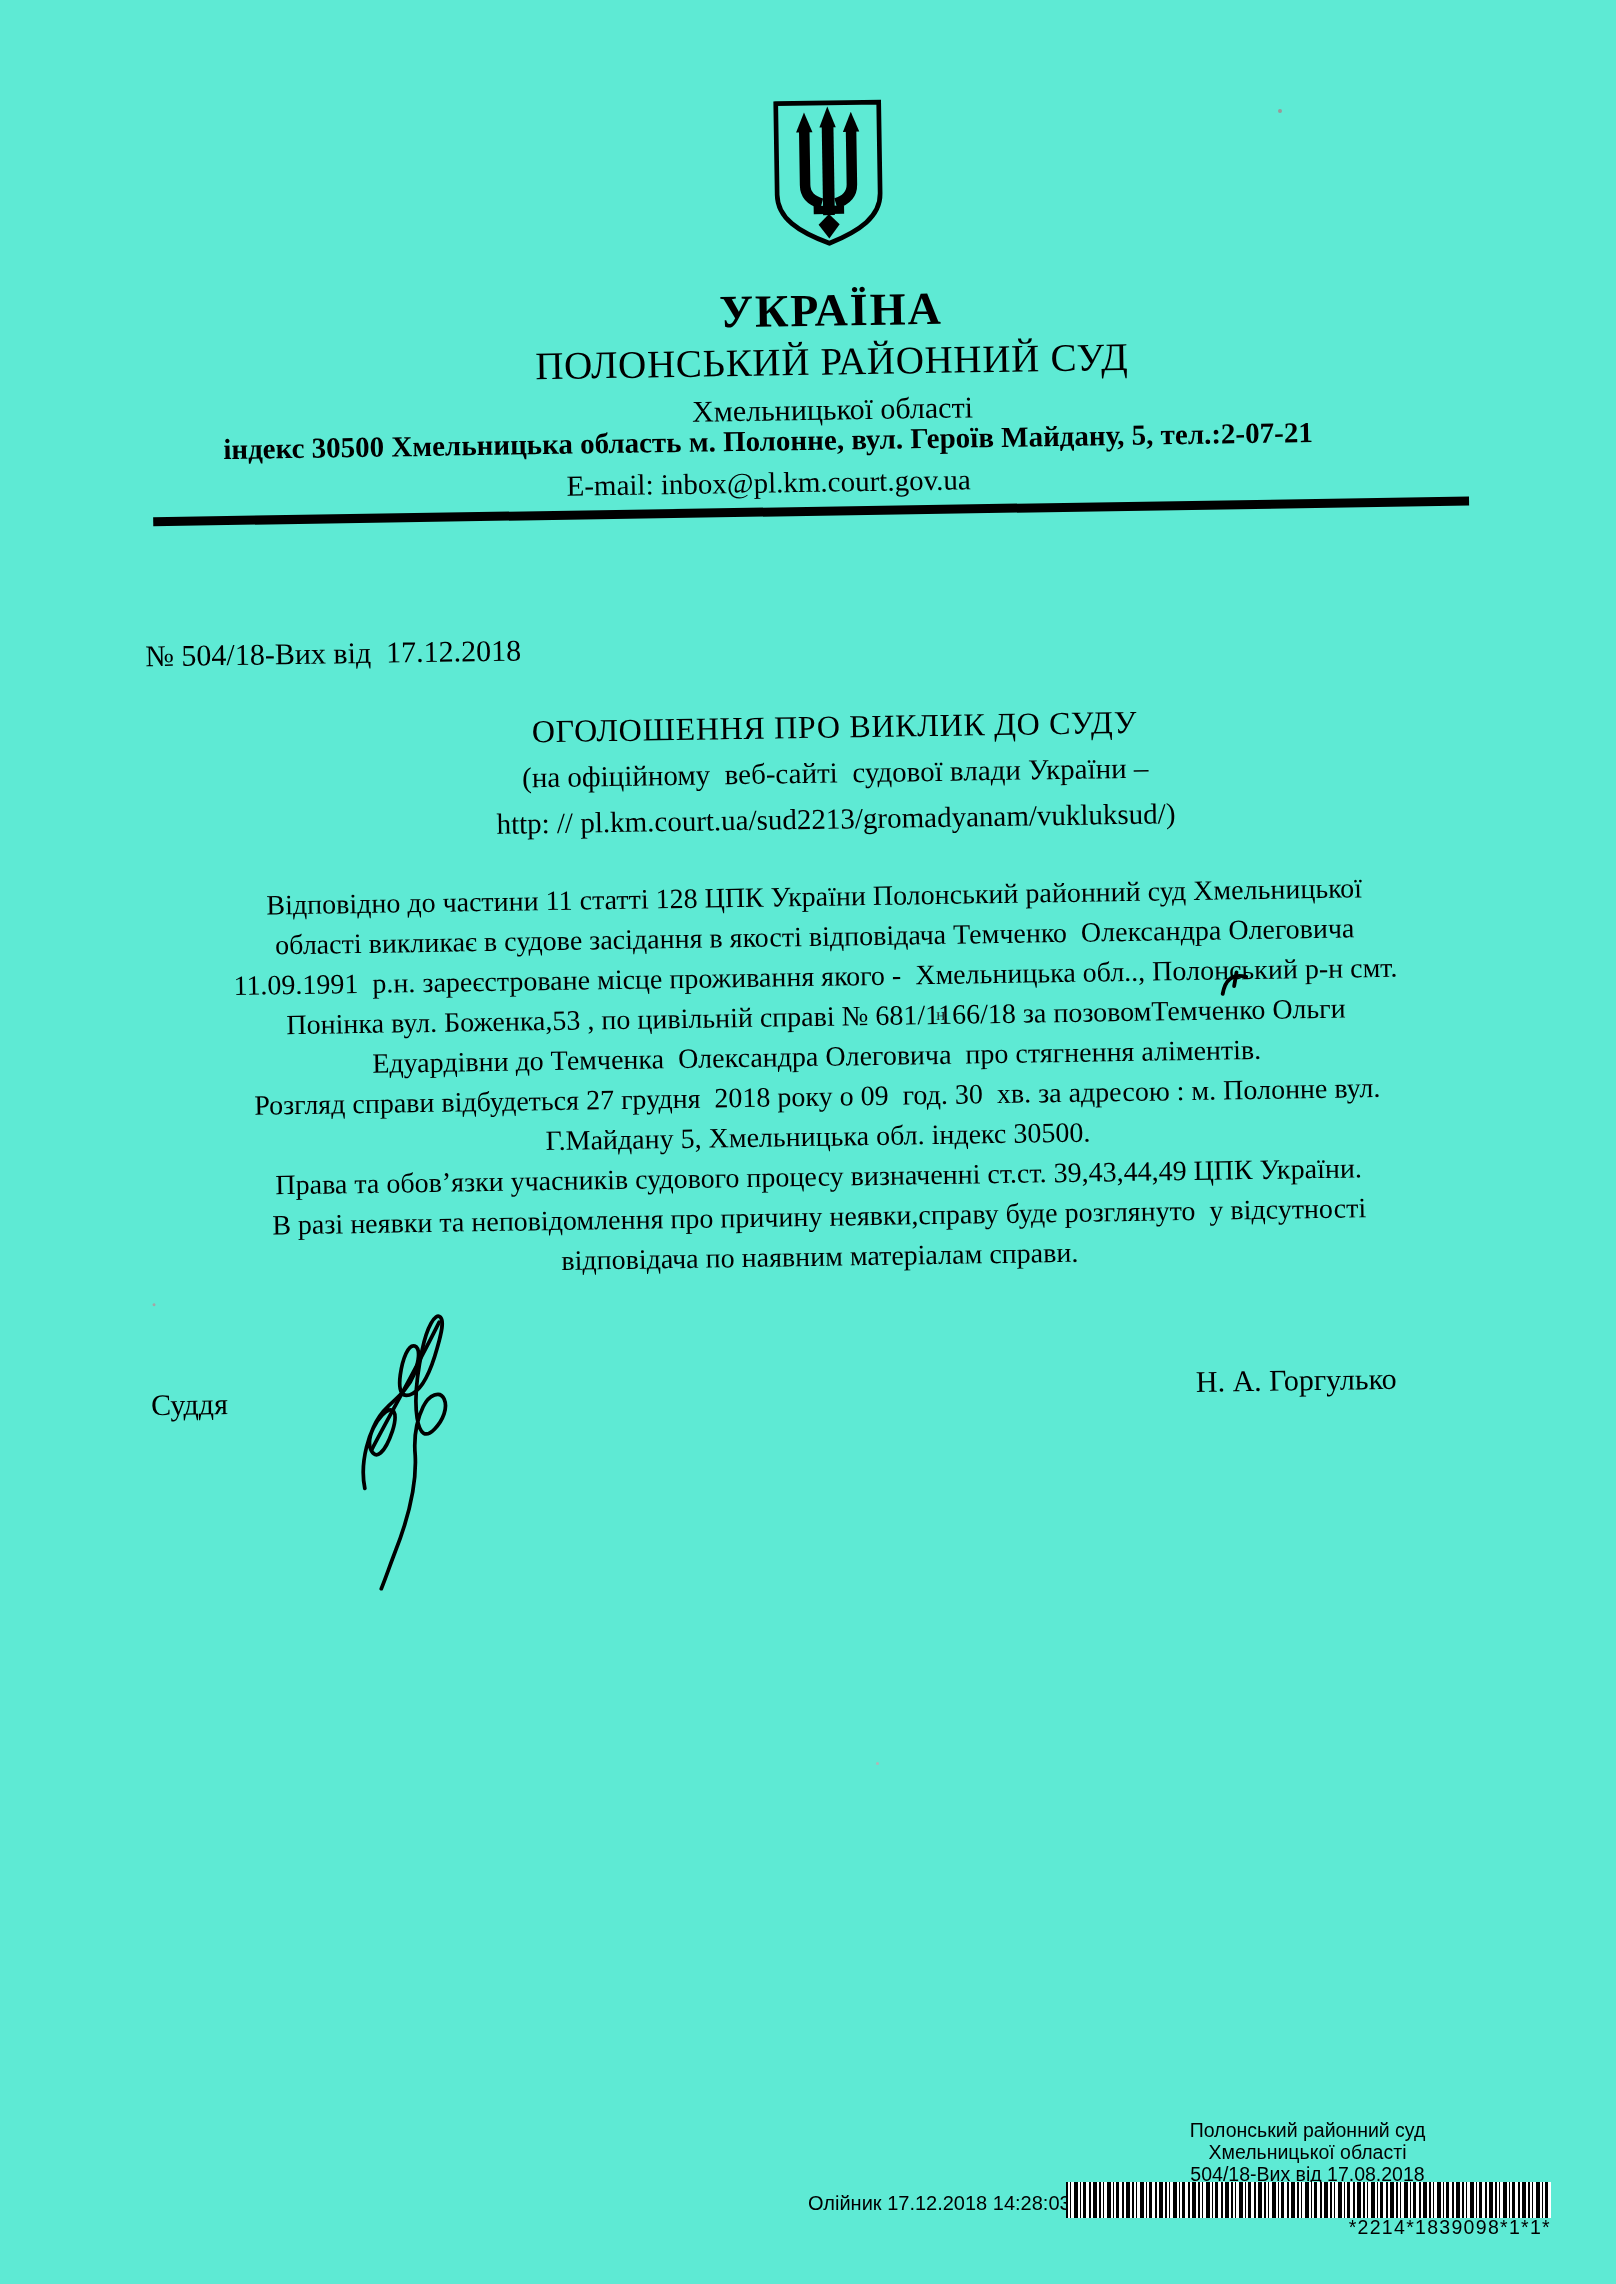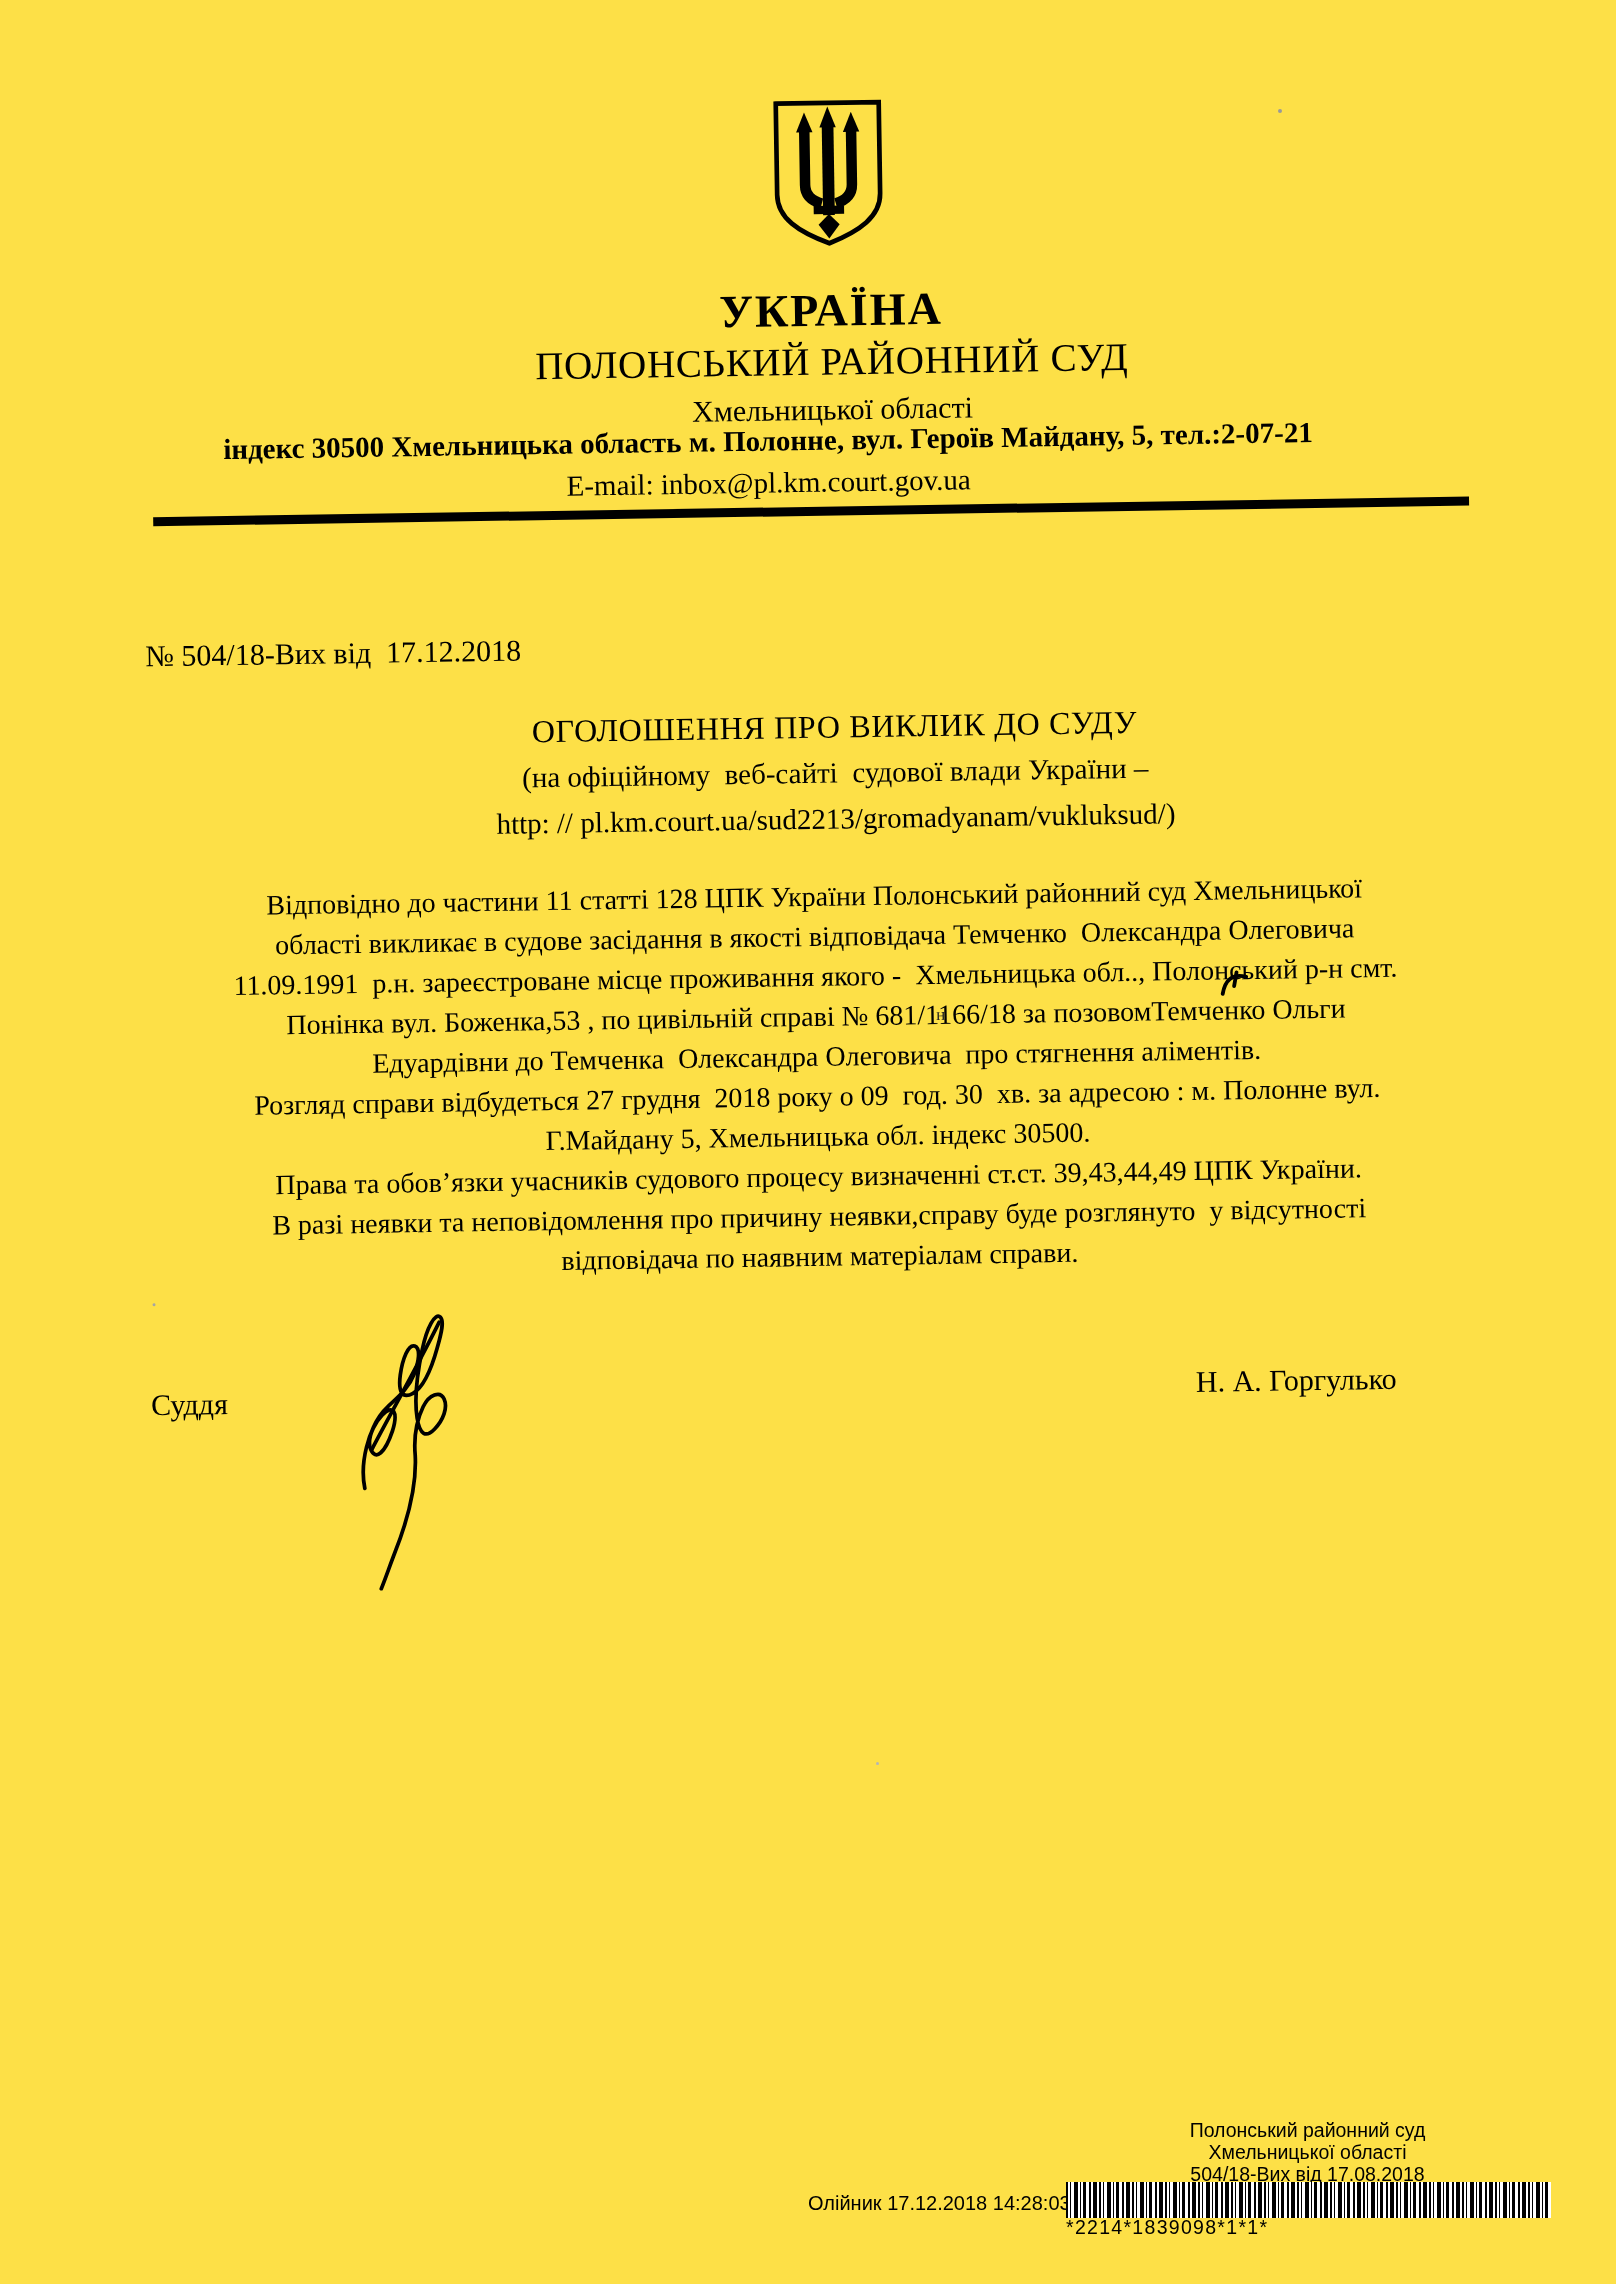"УКРАЇНА" .page { background: #fde047 -> #5eead4 }
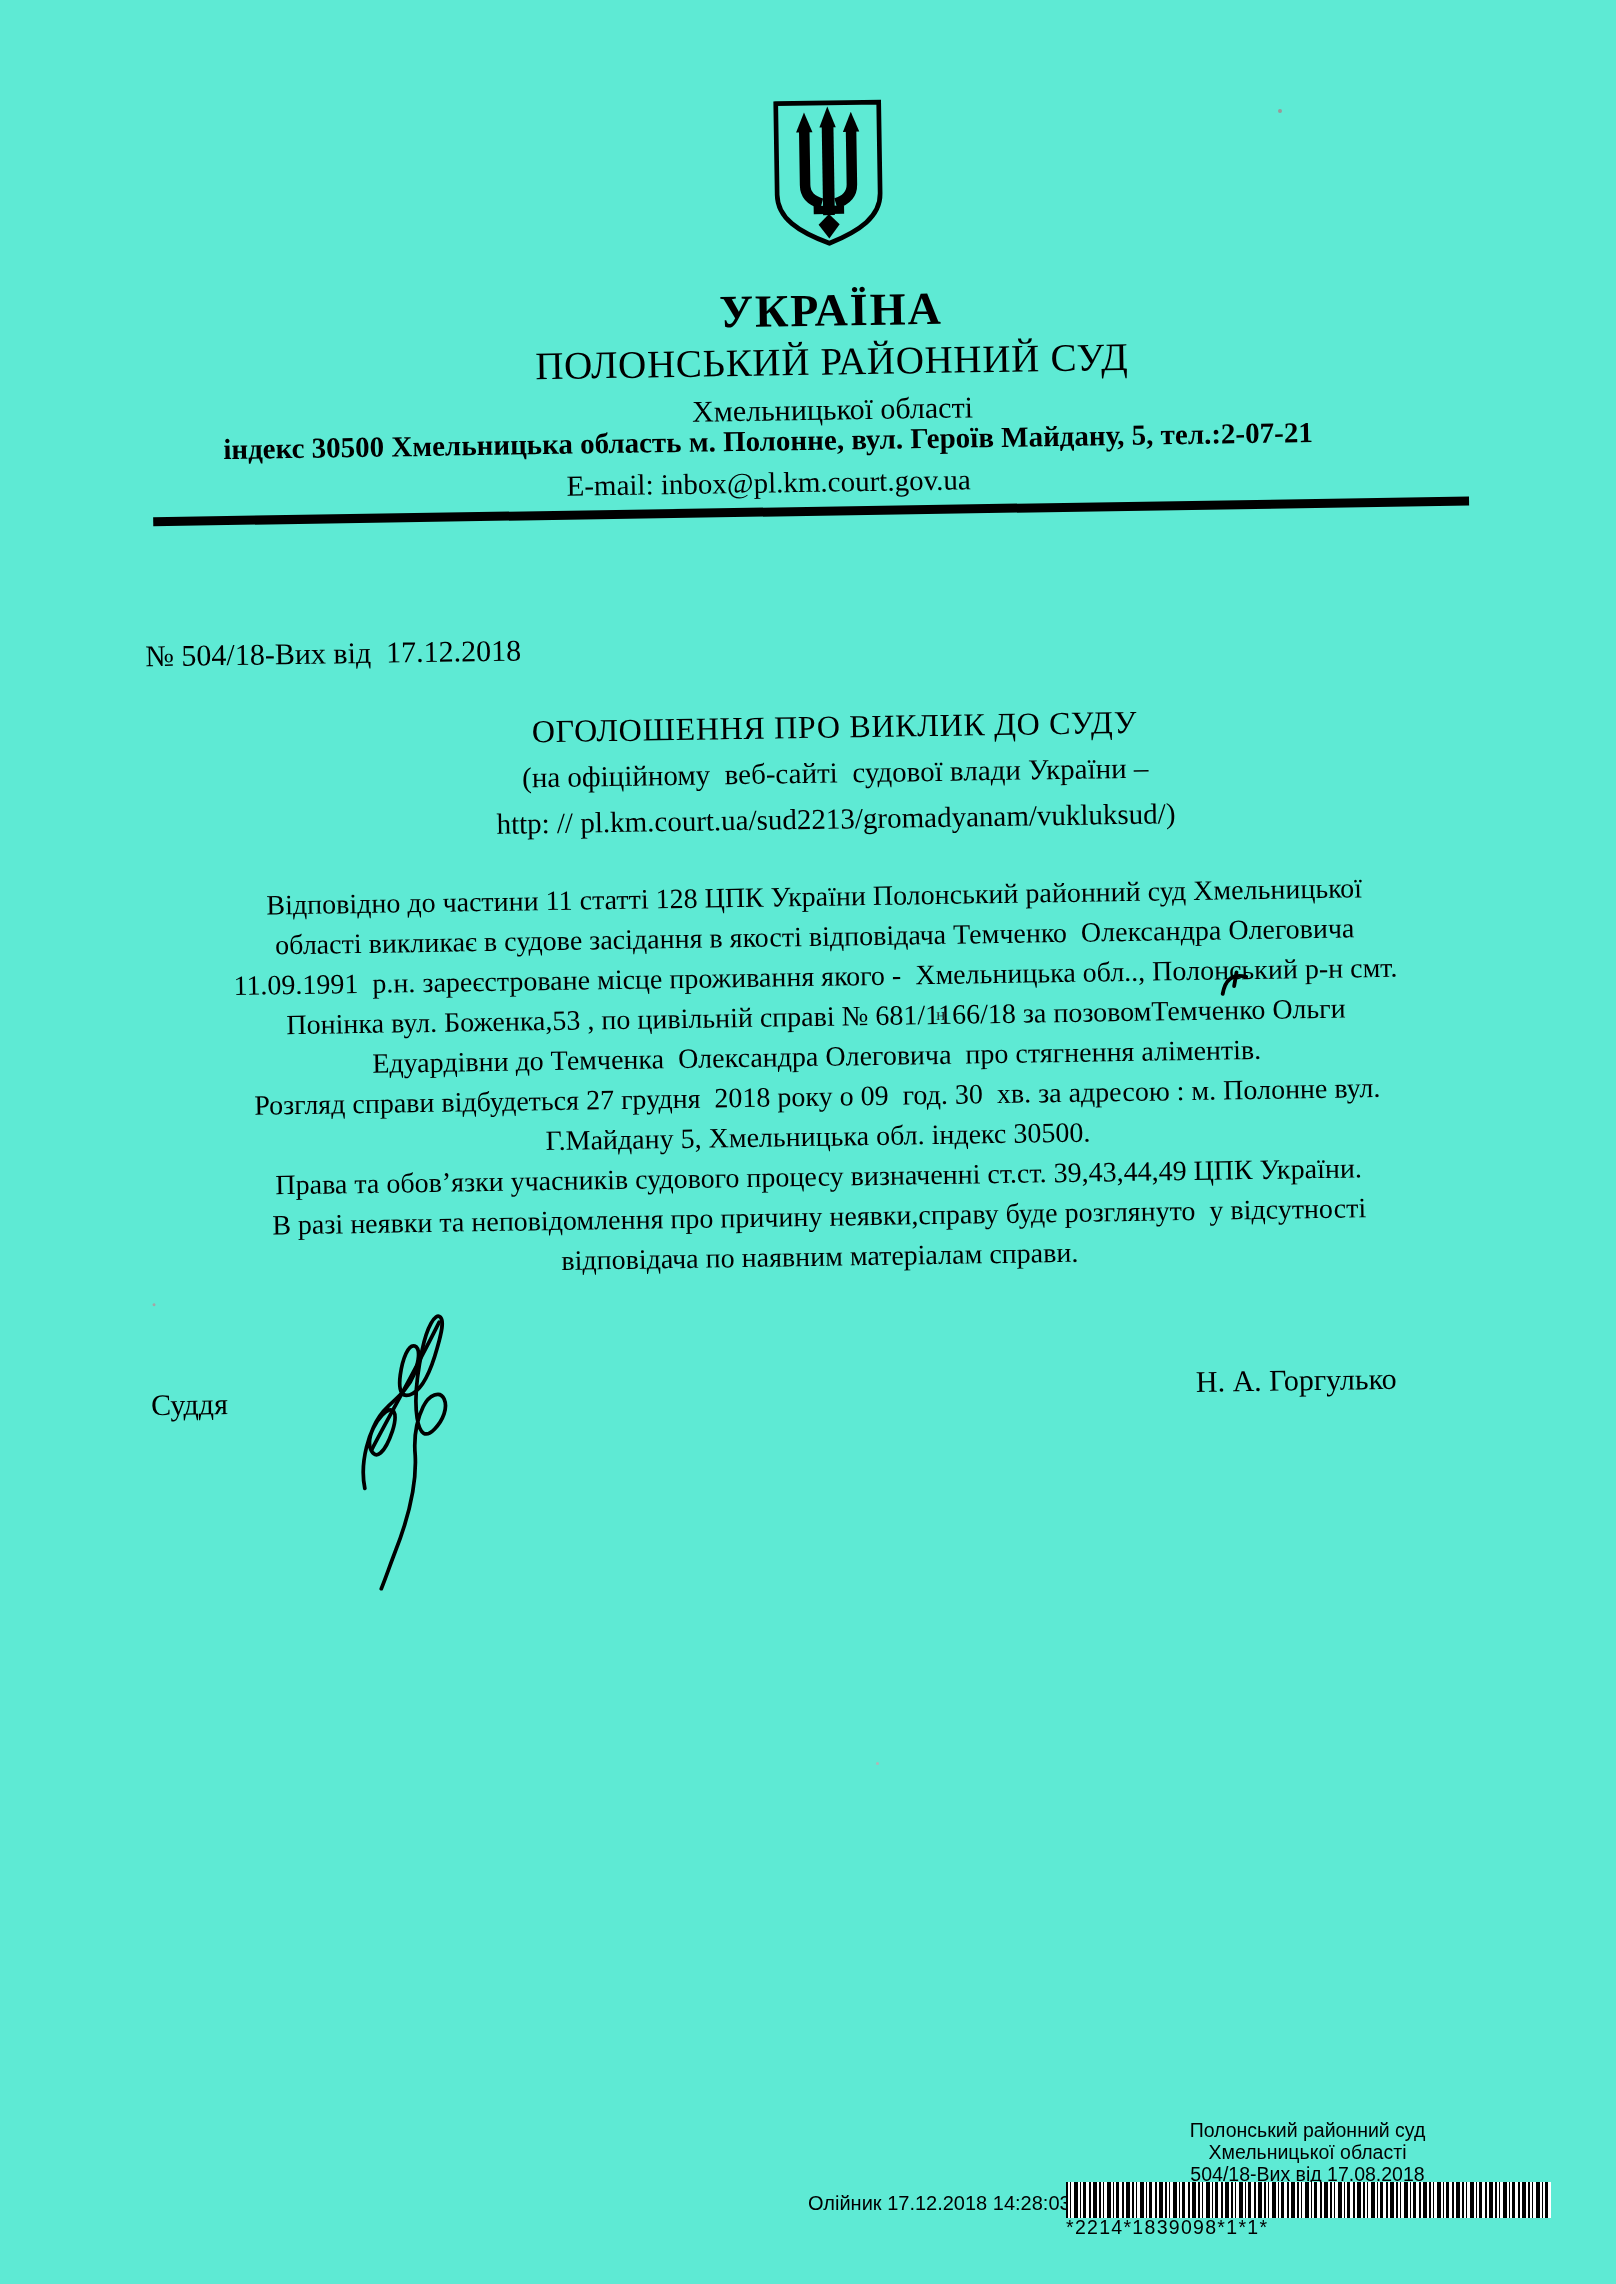"*2214*1839098*1*1*" .barcode-num { text-align: left -> right }
